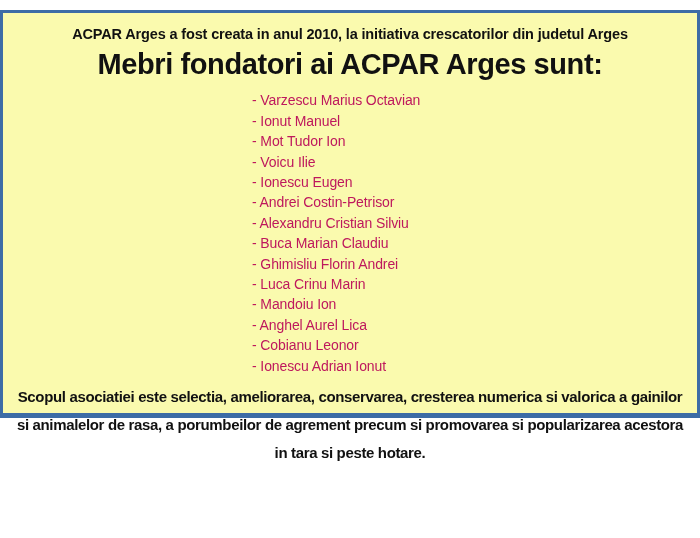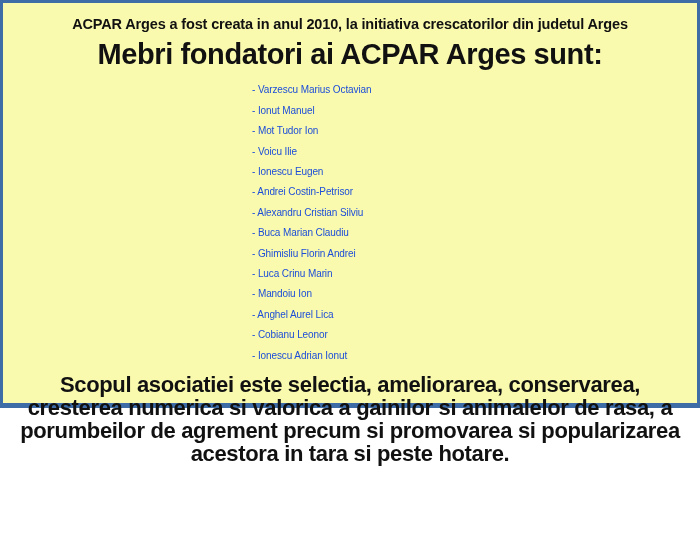"ACPAR Arges a fost creata" #poster { margin-top: none -> 10px }
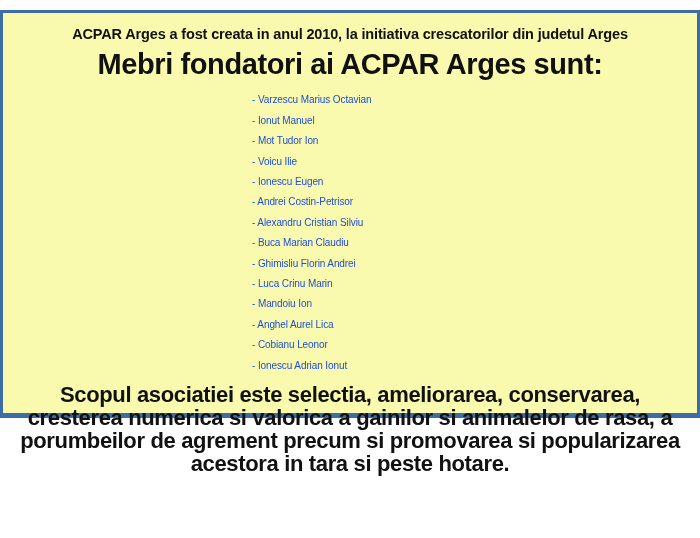"- Varzescu Marius Octavian" #founders-list li { color: #1d4ed8 -> #be185d; font-size: 10px -> 14px }
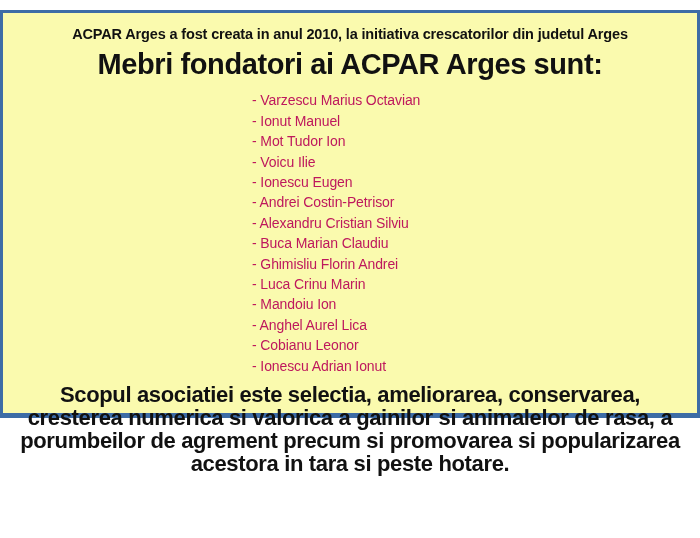"Scopul asociatiei este selectia," #purpose-paragraph { font-size: 22px -> 15px; line-height: 23px -> 28px }
